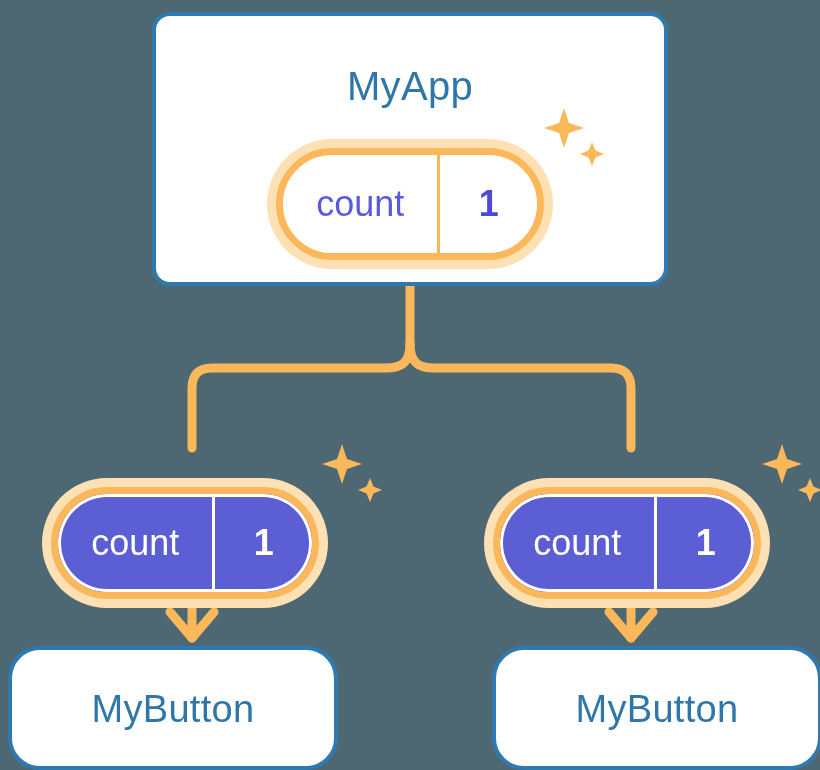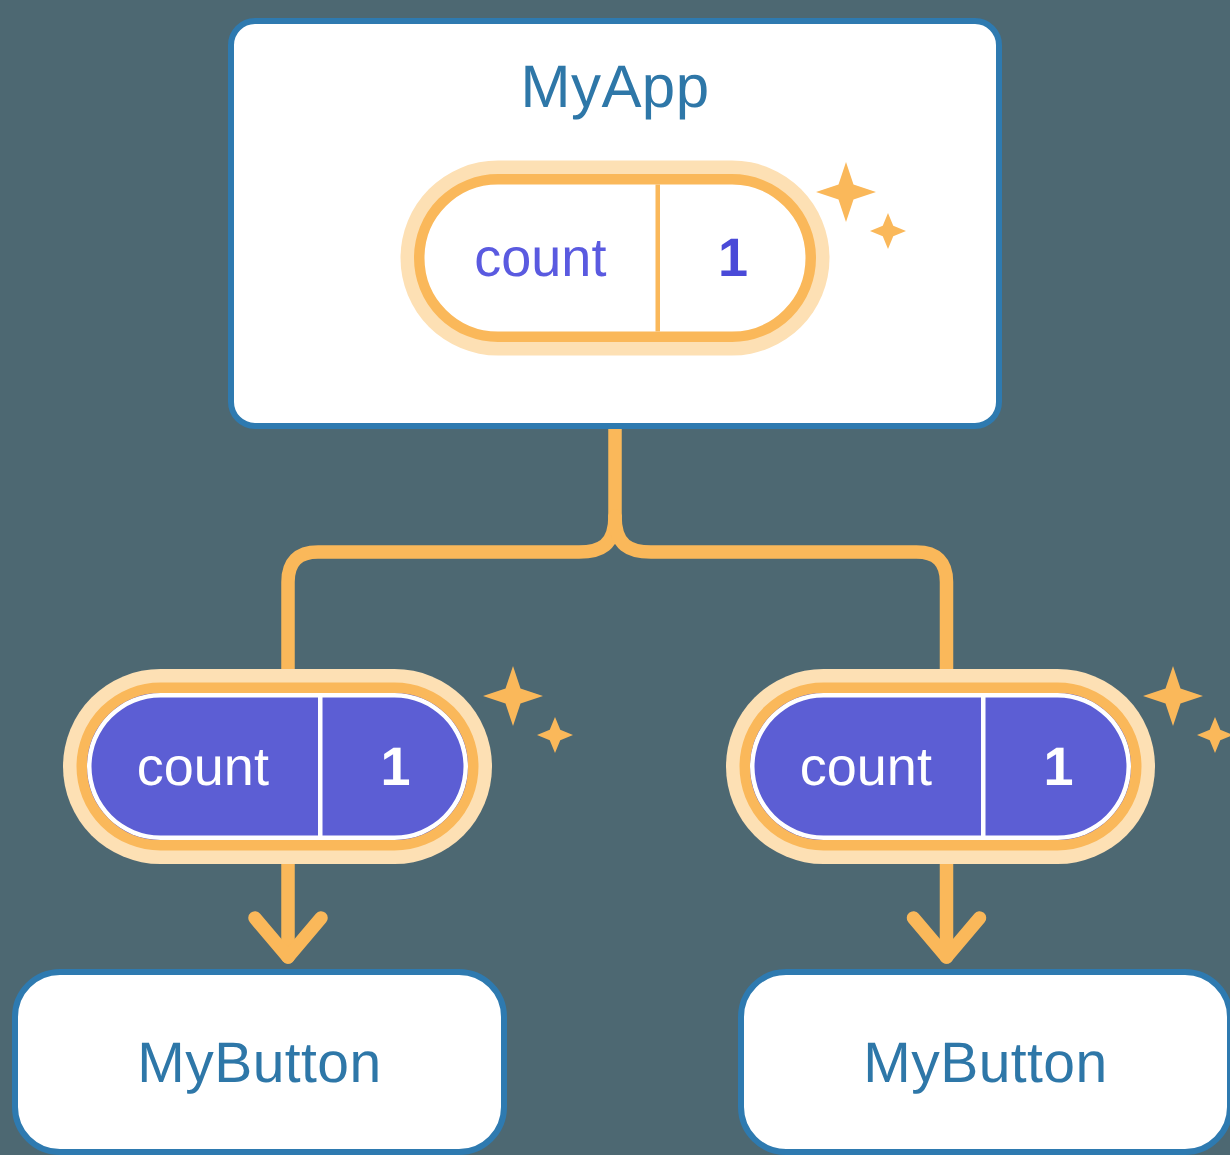"MyApp" #app-card .card-title { margin-top: 20px -> 48px }
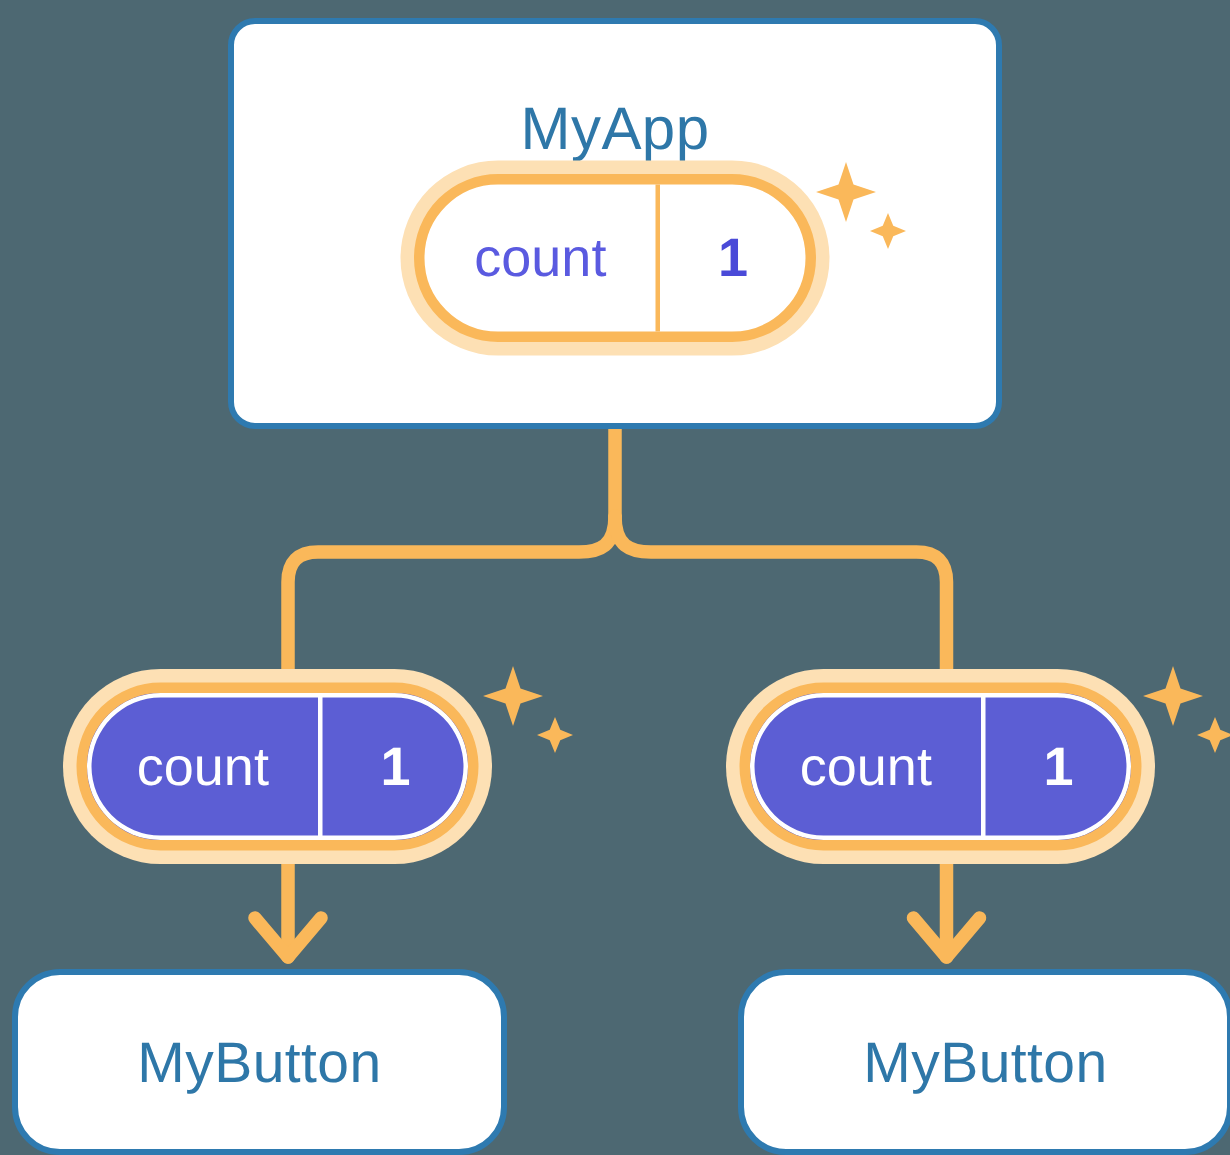"count" .pill { margin-top: none -> 32px }
